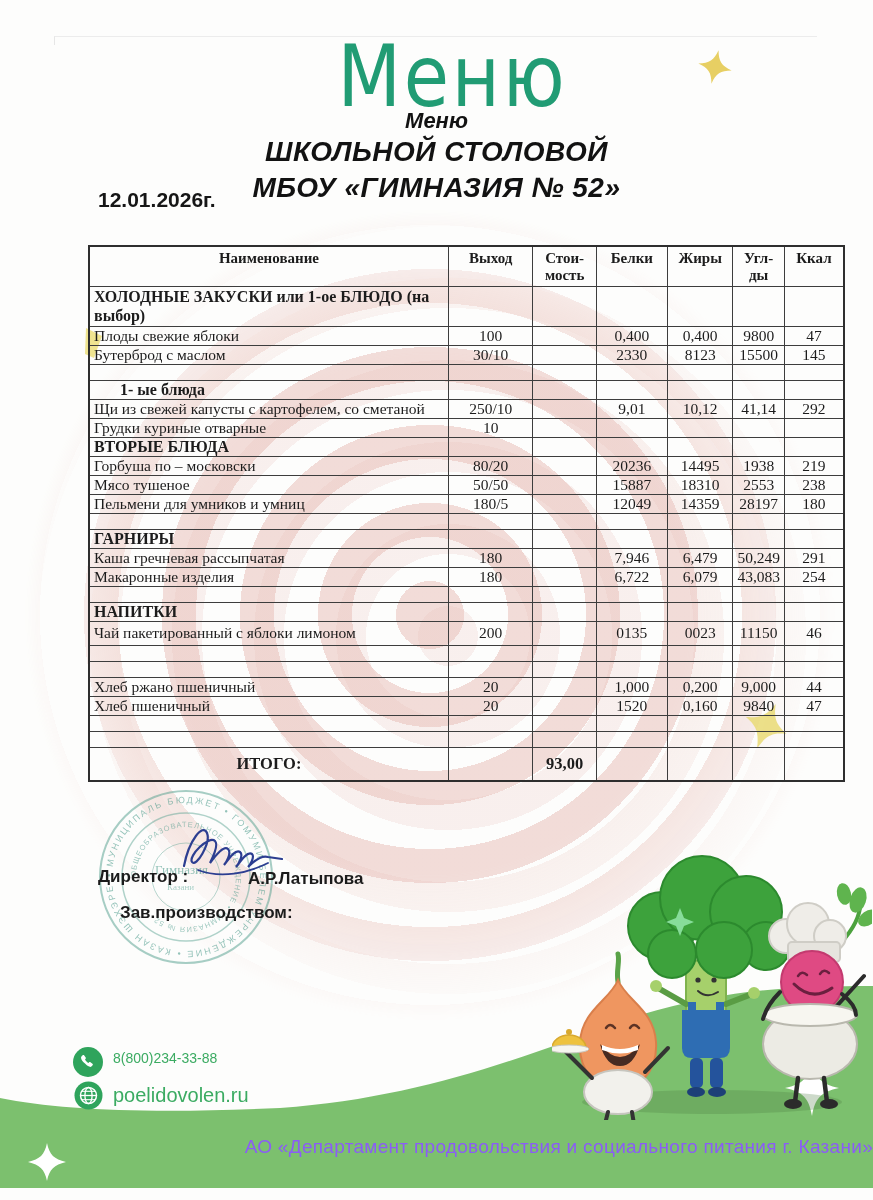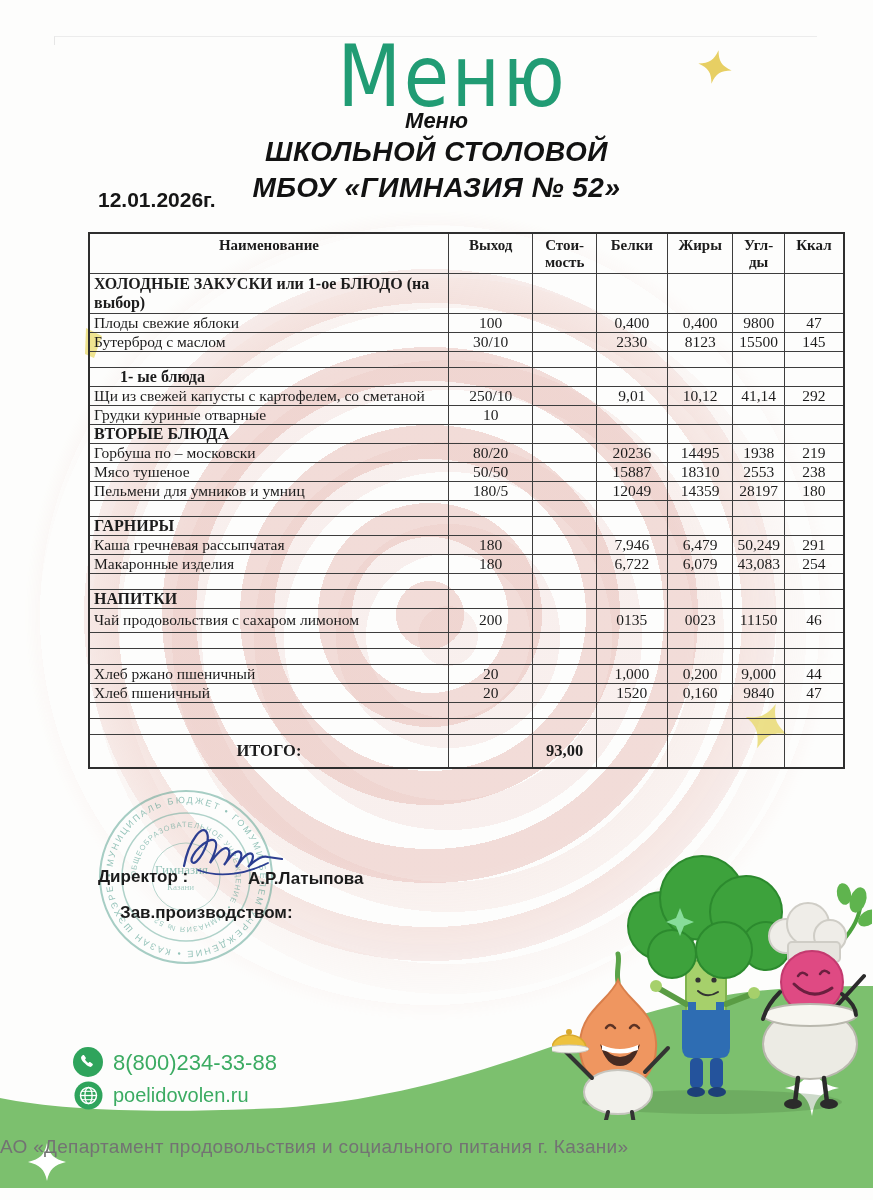"Наименование" table.menu-table { top: 232px -> 245px }
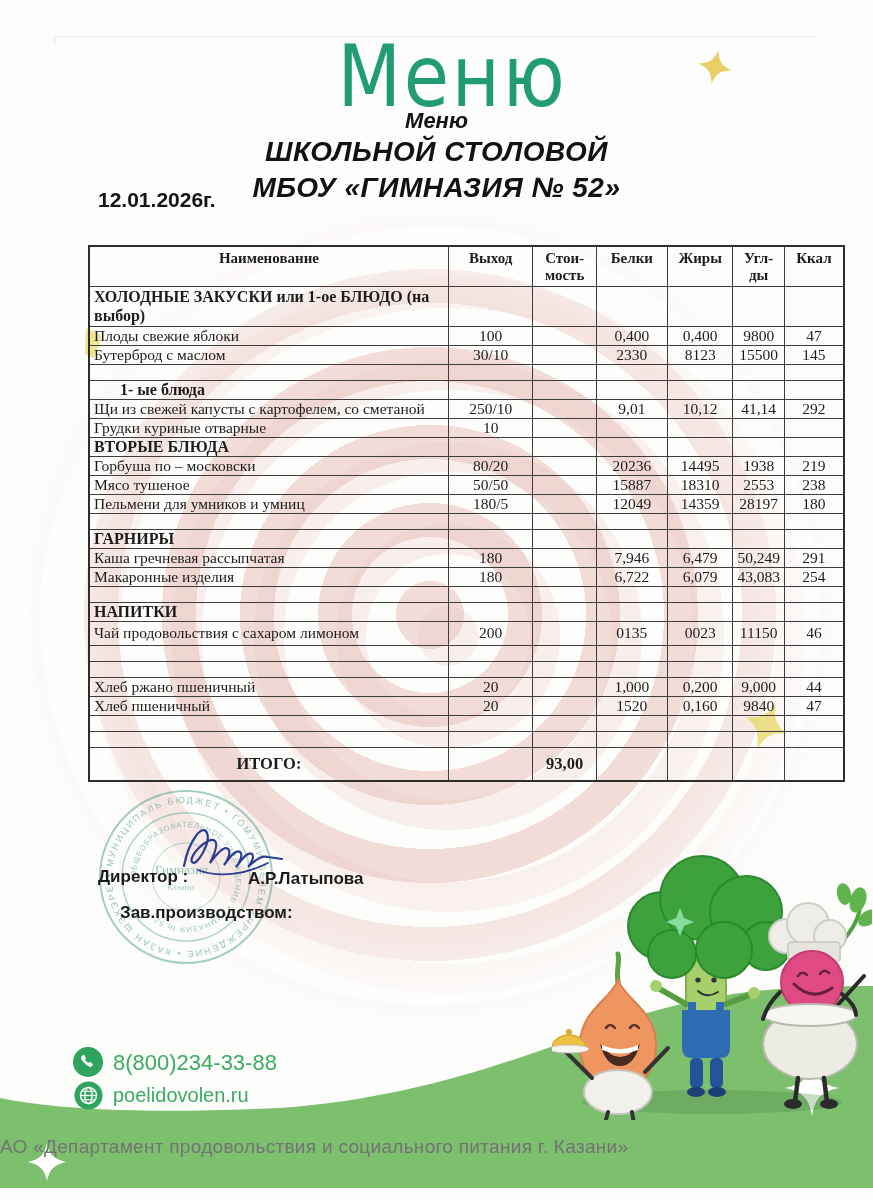"Чай продовольствия с сахаром лимоном" td.name { text: продовольствия с сахаром -> пакетированный с яблоки }
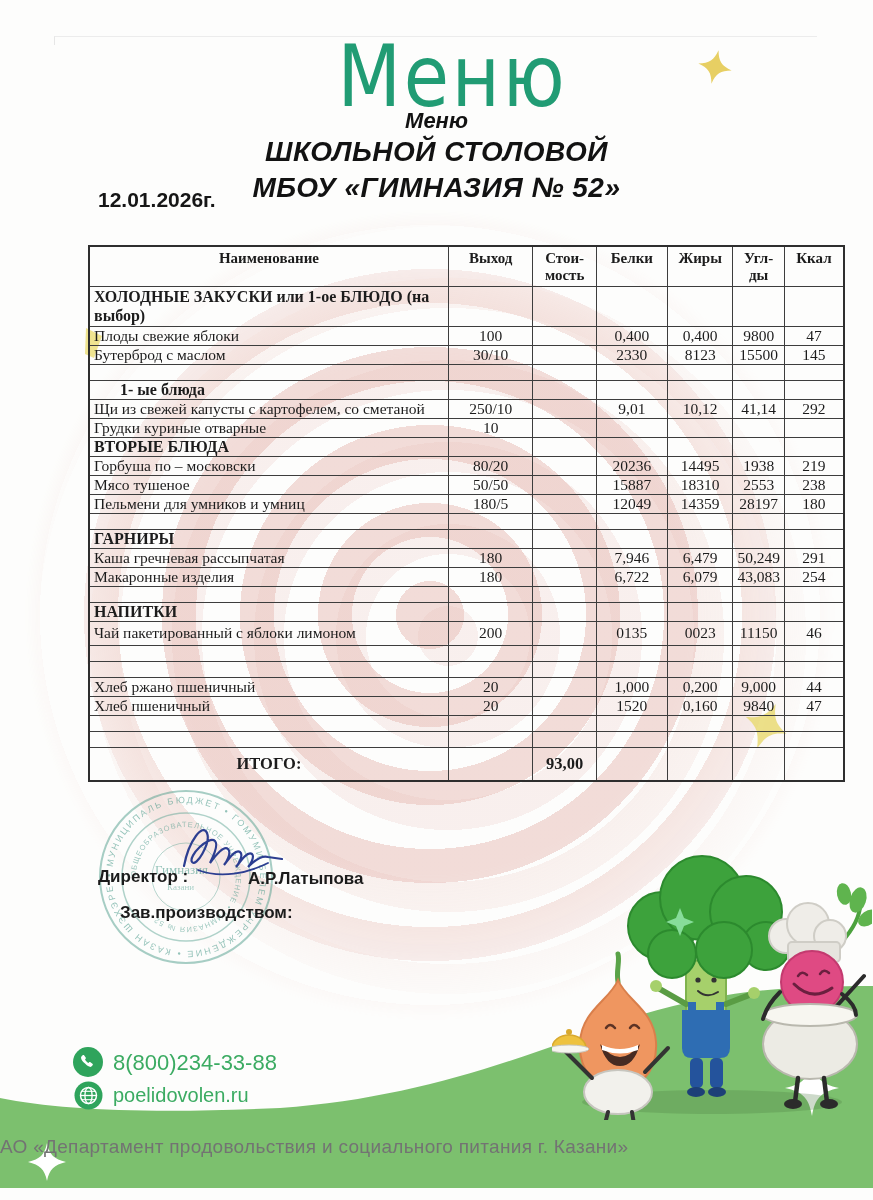"8(800)234-33-88" .contact-text { font-size: 22px -> 14px }
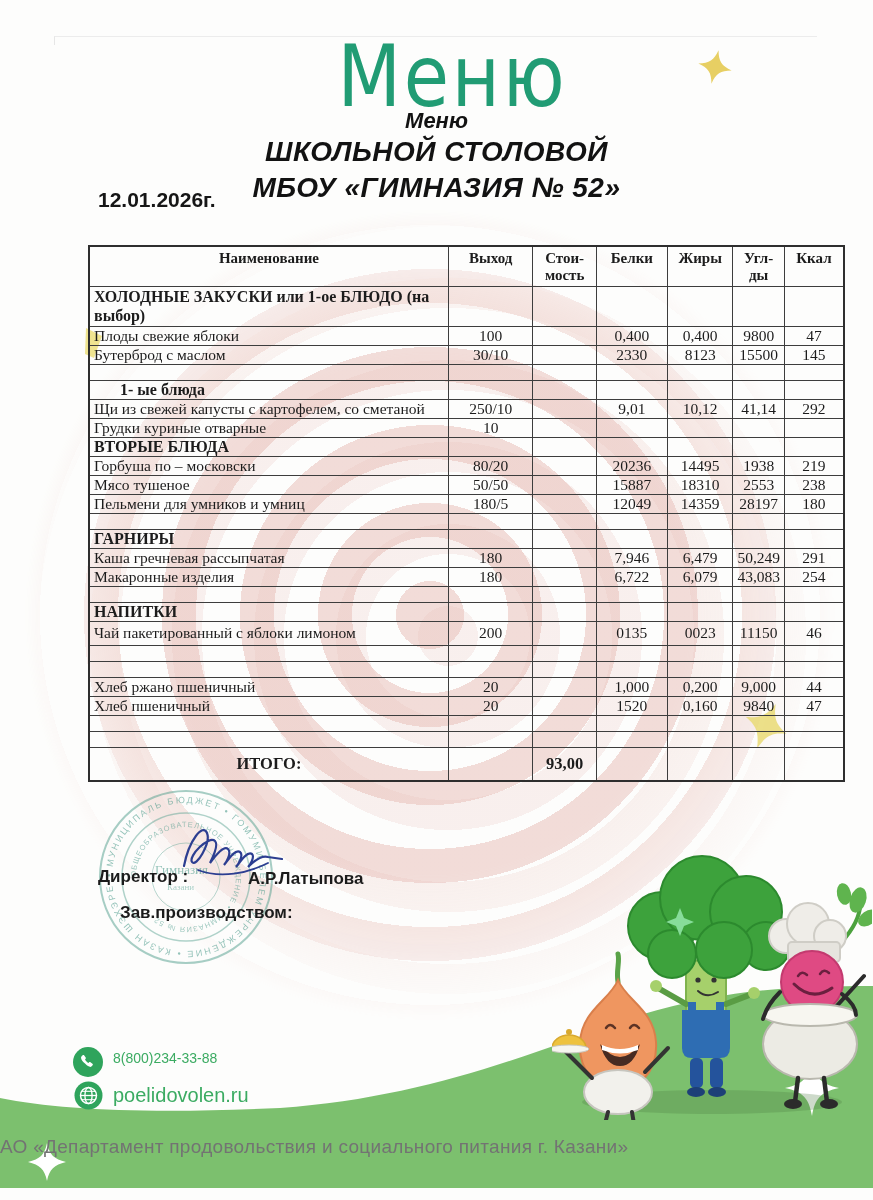"АО «Департамент продовольствия и" .footer-text { color: #737373 -> #8b5cf6; text-align: left -> right }
